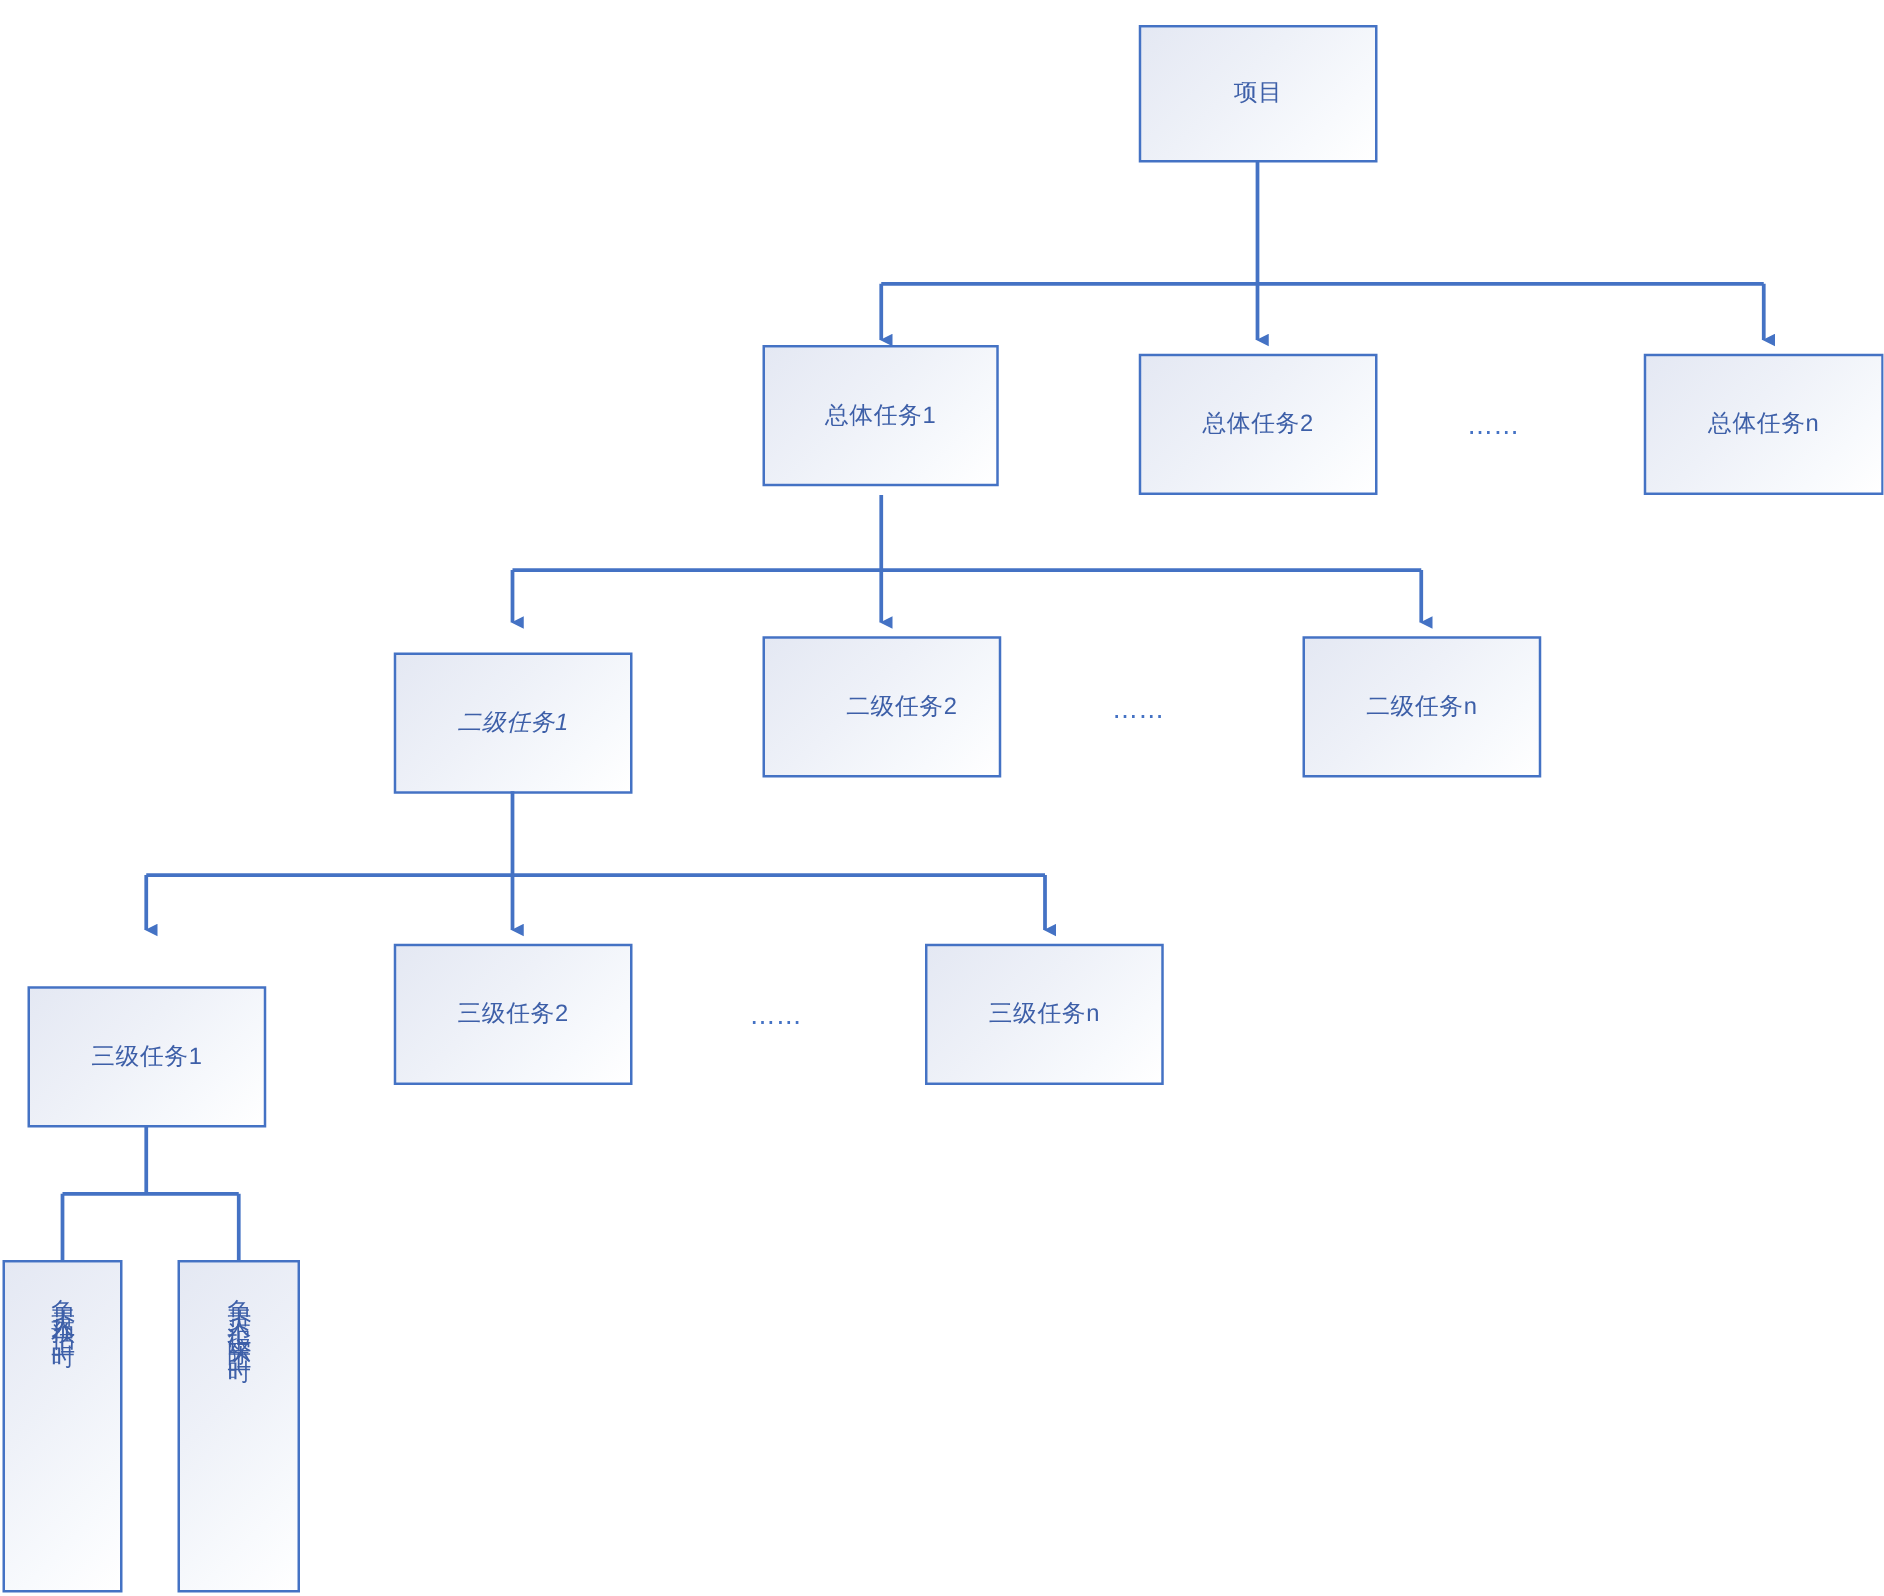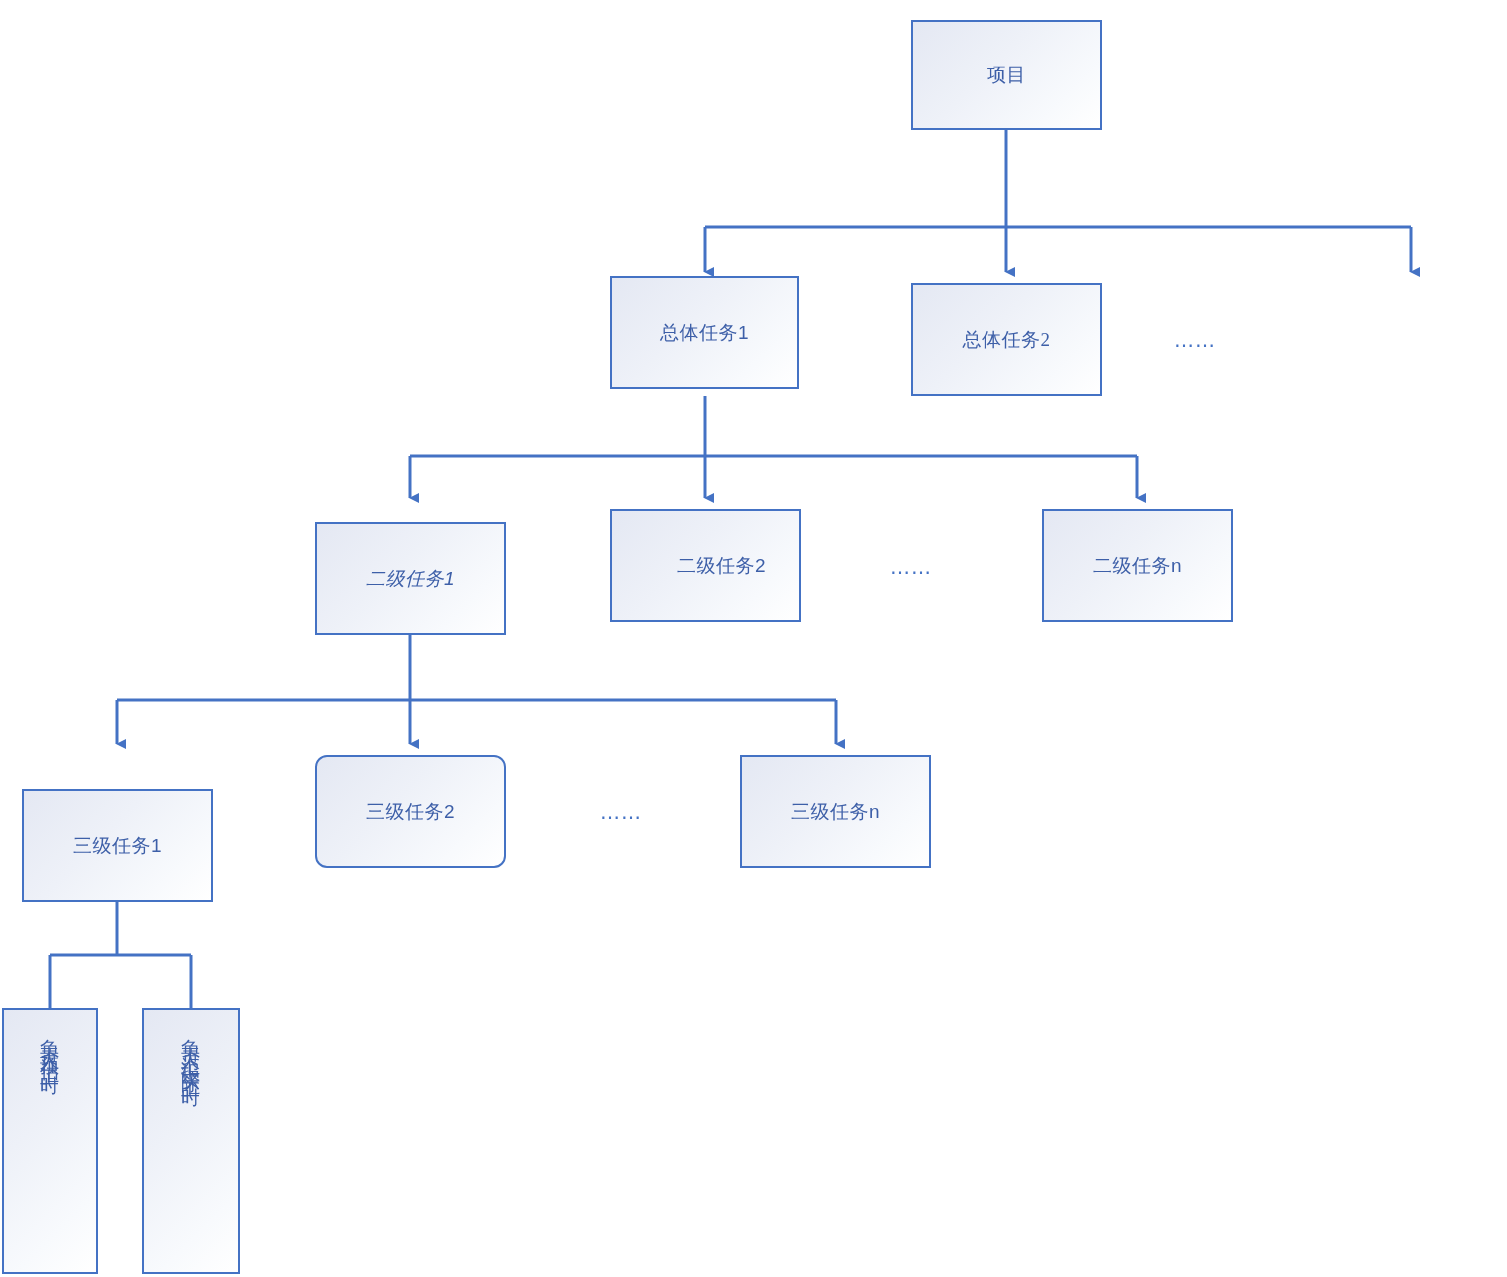"总体任务2" div.node { font-family: Liberation Serif, serif -> none }
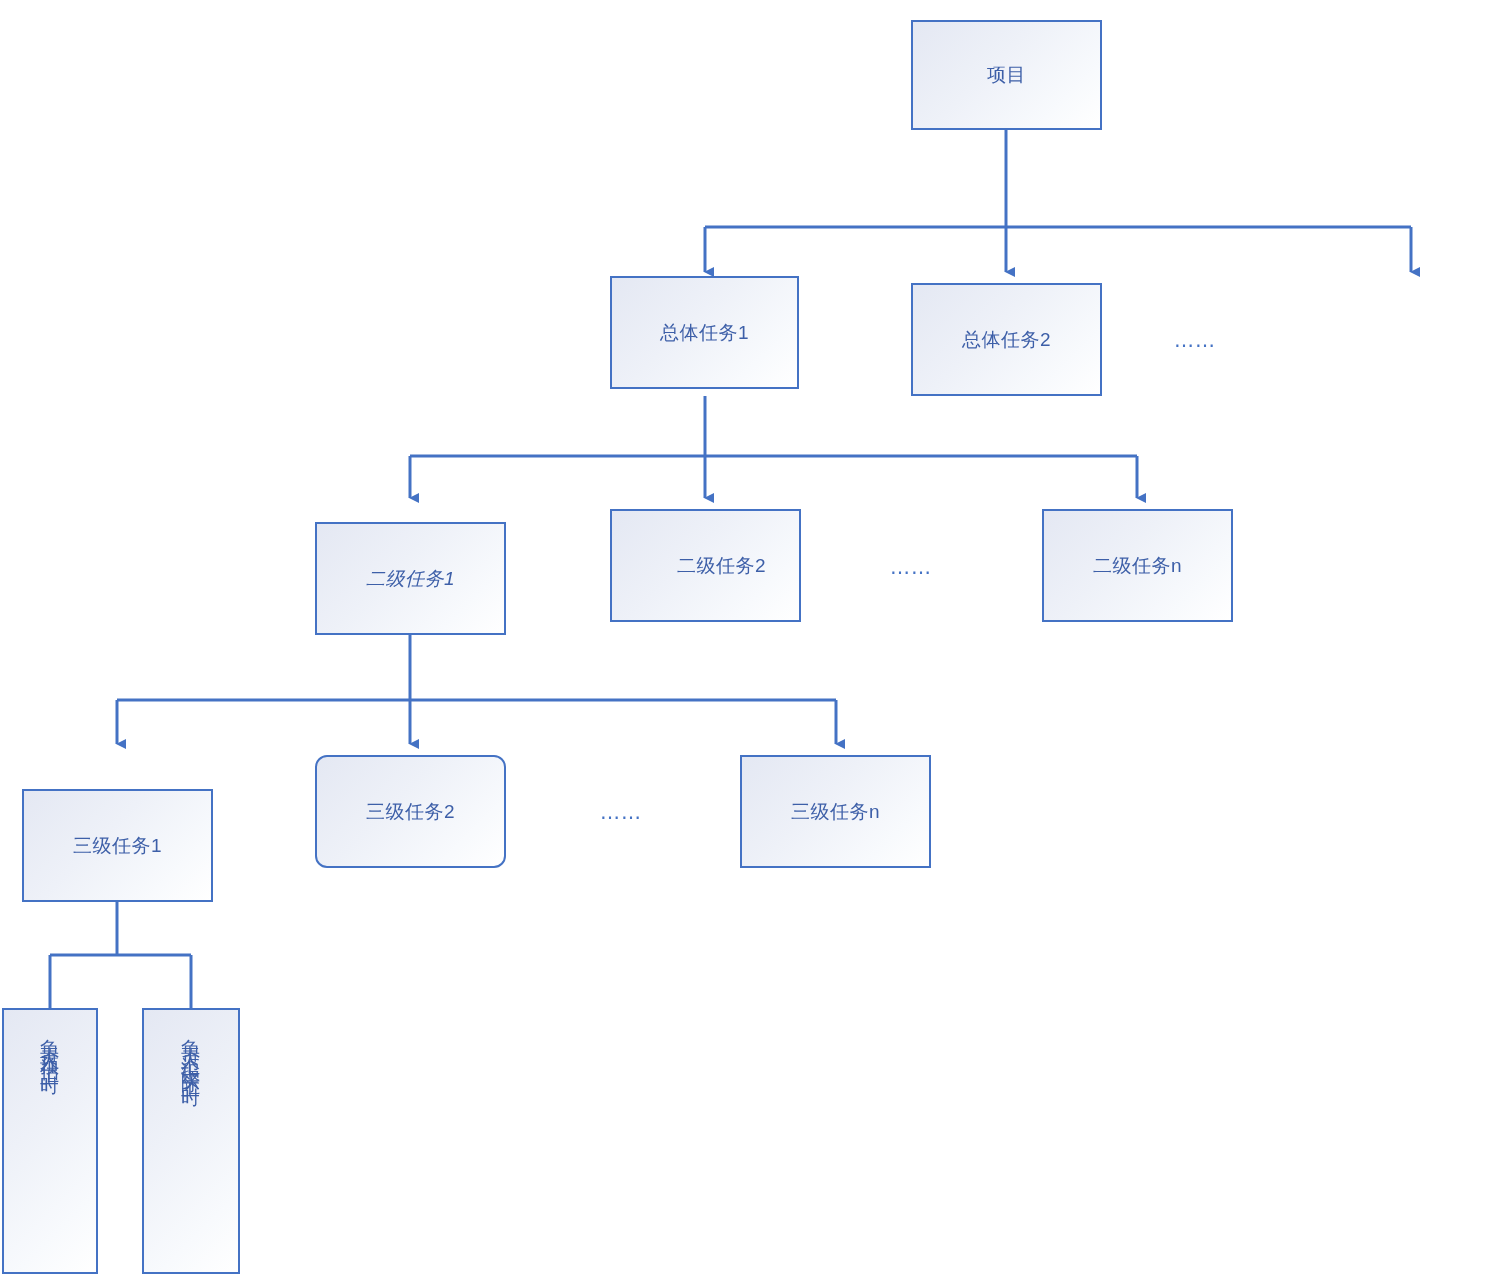"总体任务n" div.node { html: none -> <div> <span>总体任务n</span> </div> }
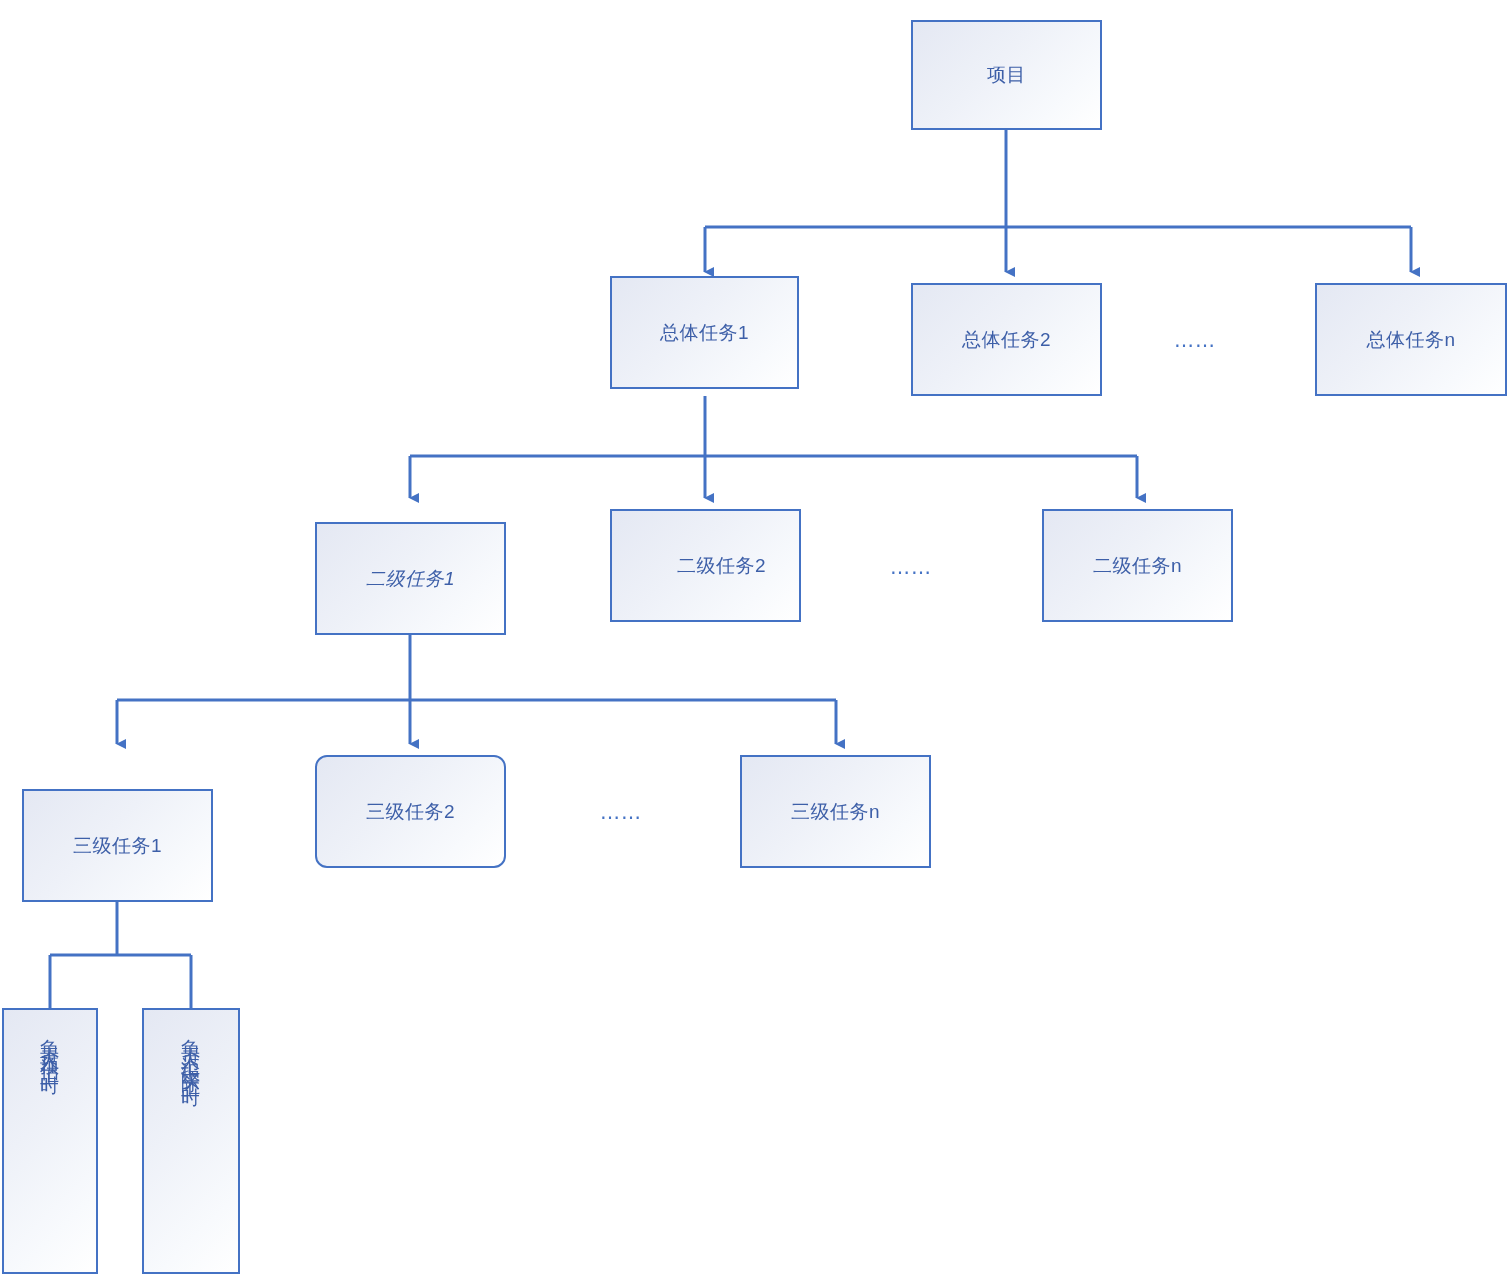"三级任务2" div.node { border-radius: 12px -> none }
